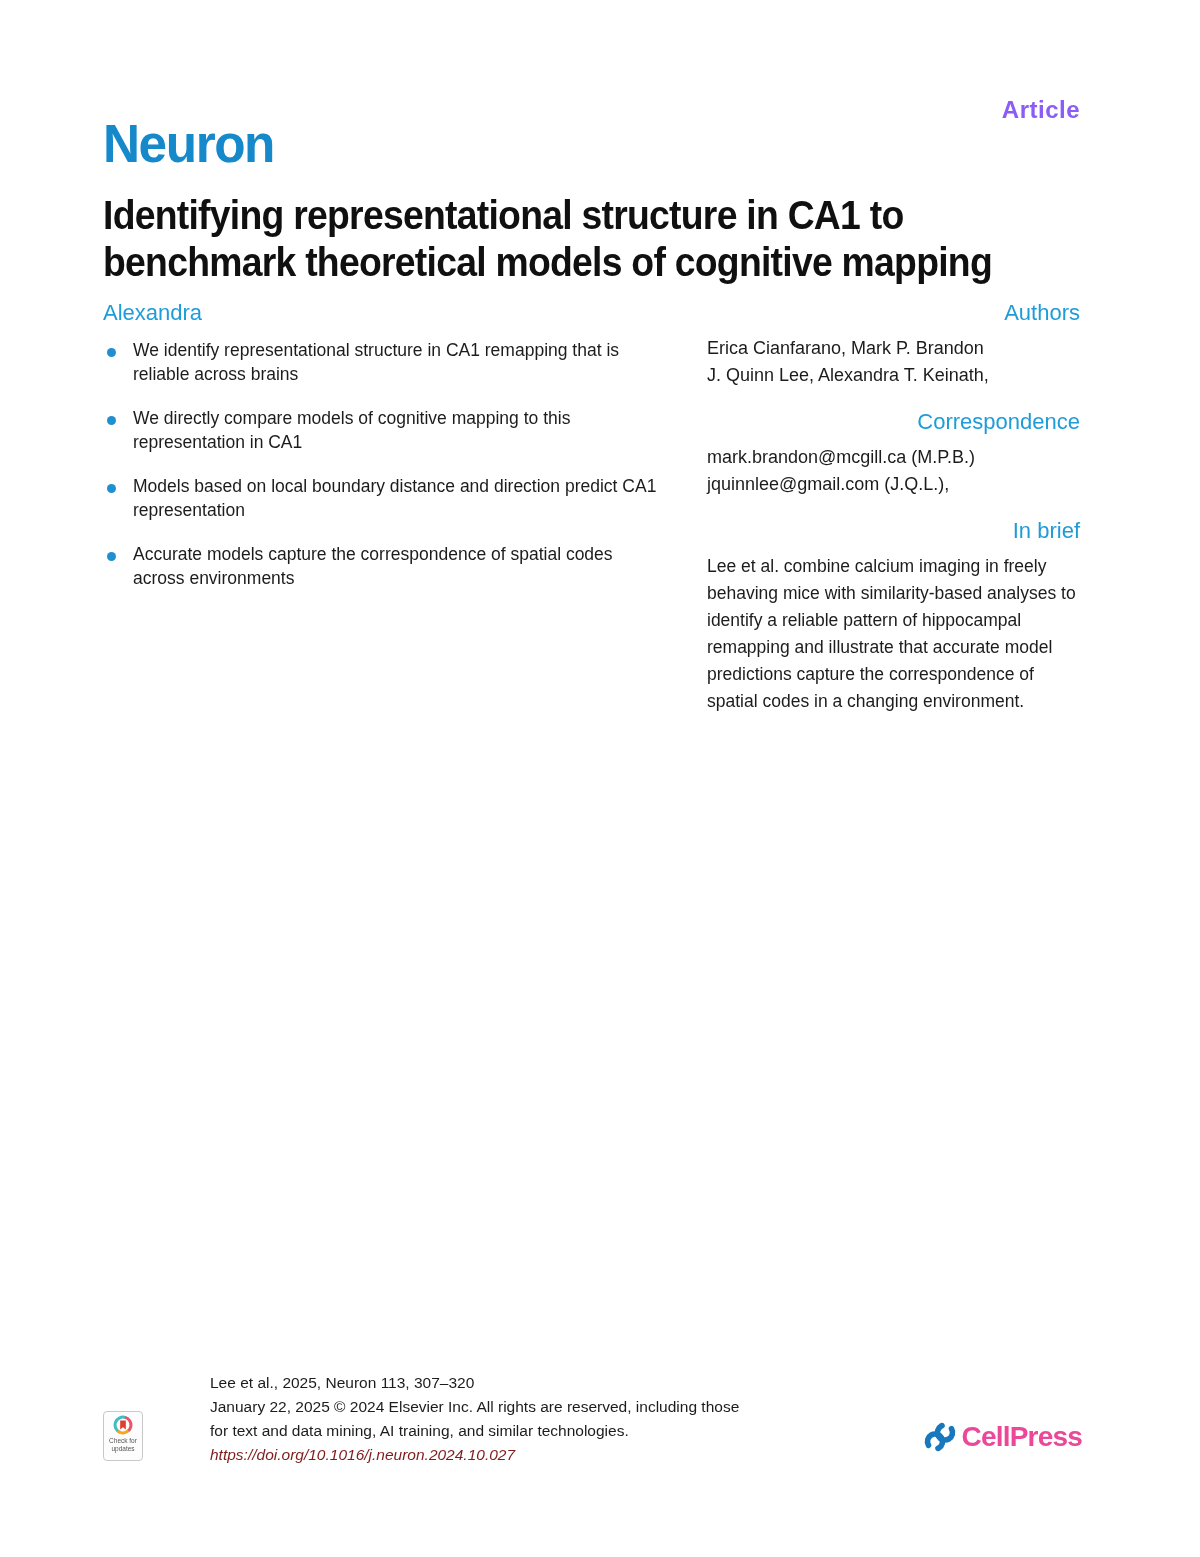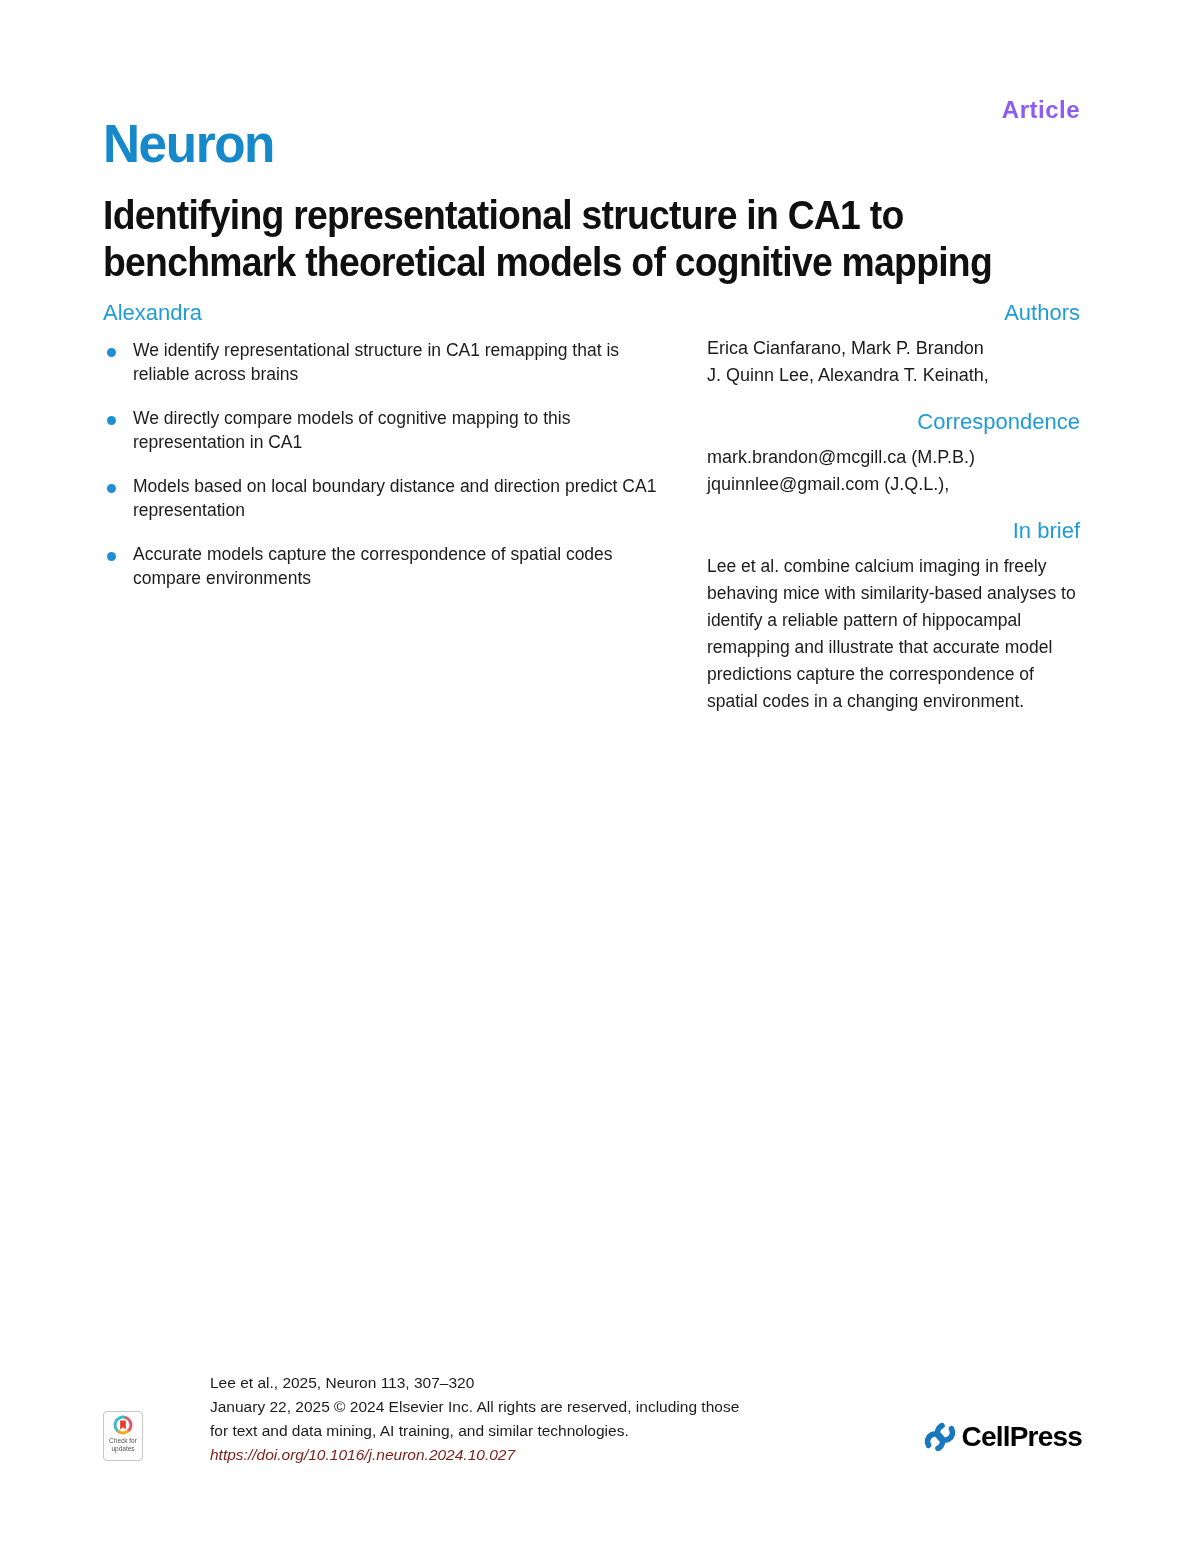"Accurate models capture the" span { text: compare -> across }
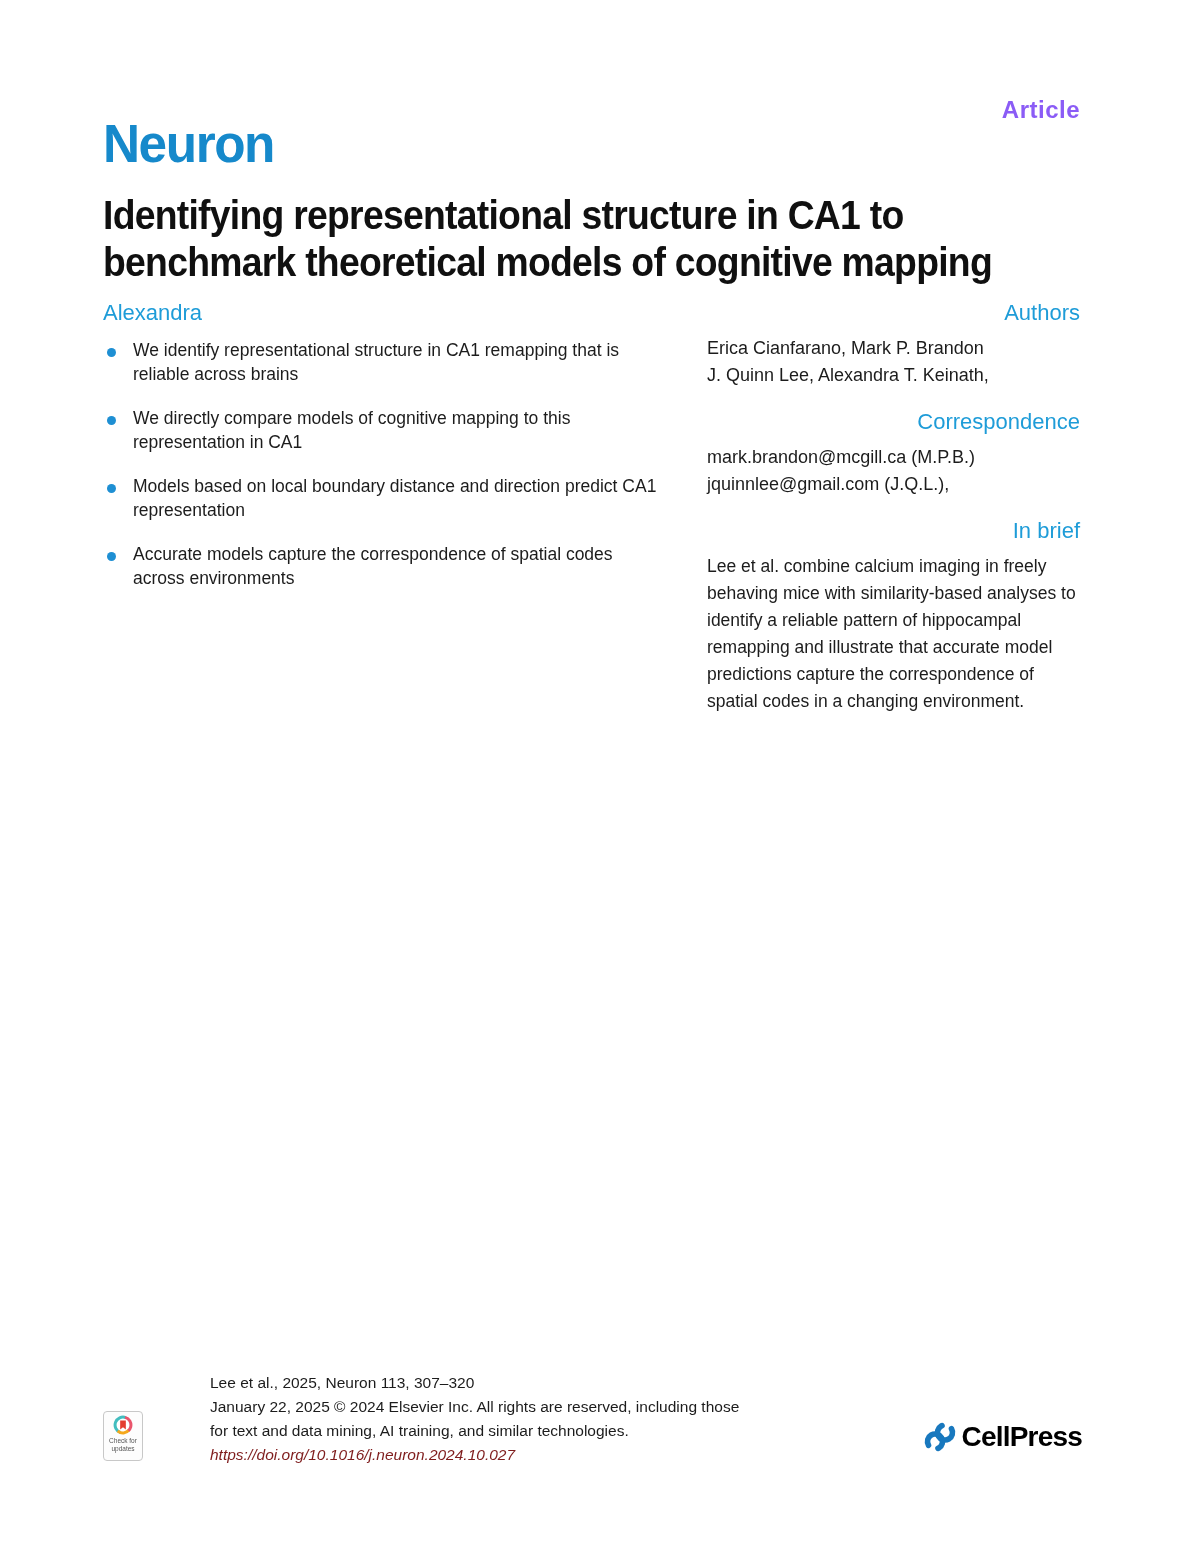"CellPress" .cellpress-name { color: #000000 -> #ec4899 }
